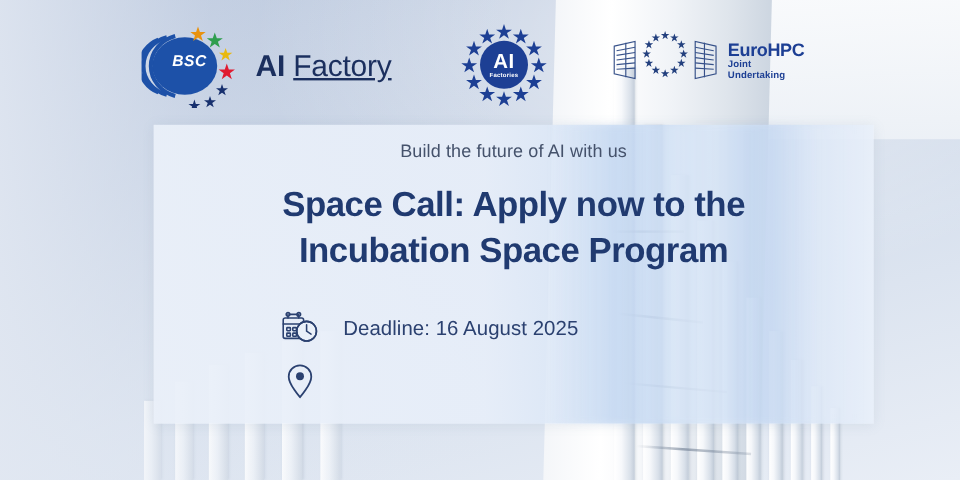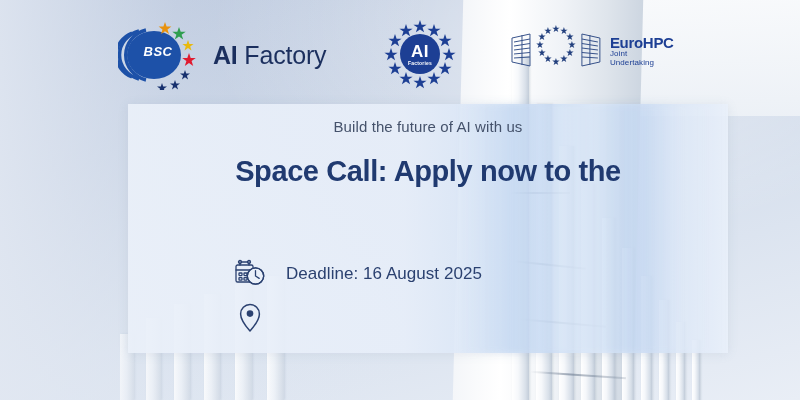"Factory" .aifactory-text .fac { text-decoration: none -> underline }
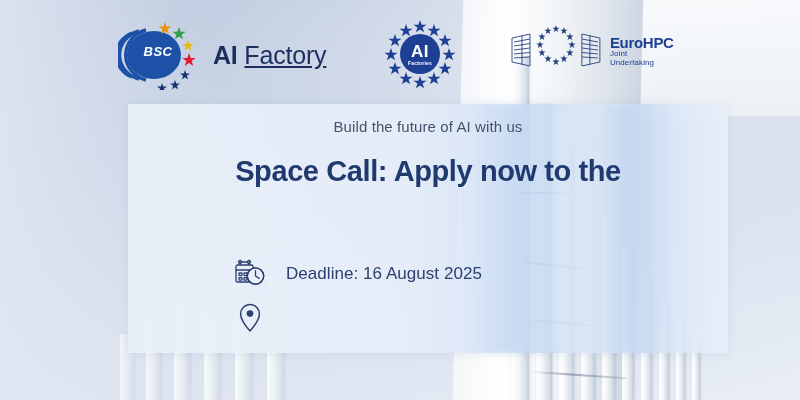"Joint Undertaking" .ehpc-sub { font-weight: normal -> bold }
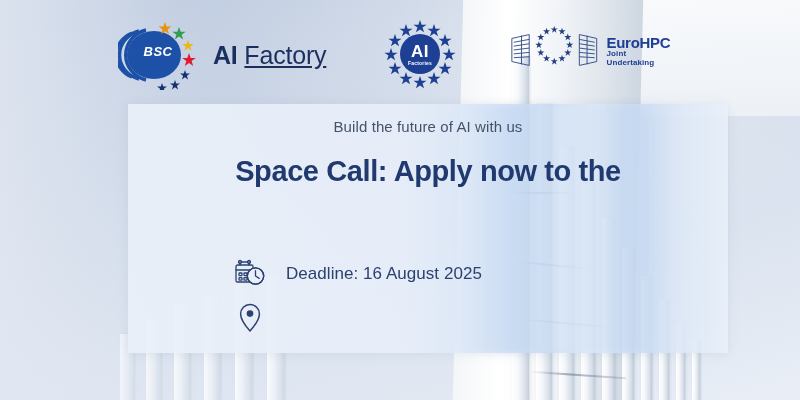"Incubation Space Program" span.l2 { html: none -> <span>Incubation Space Program</span> }
